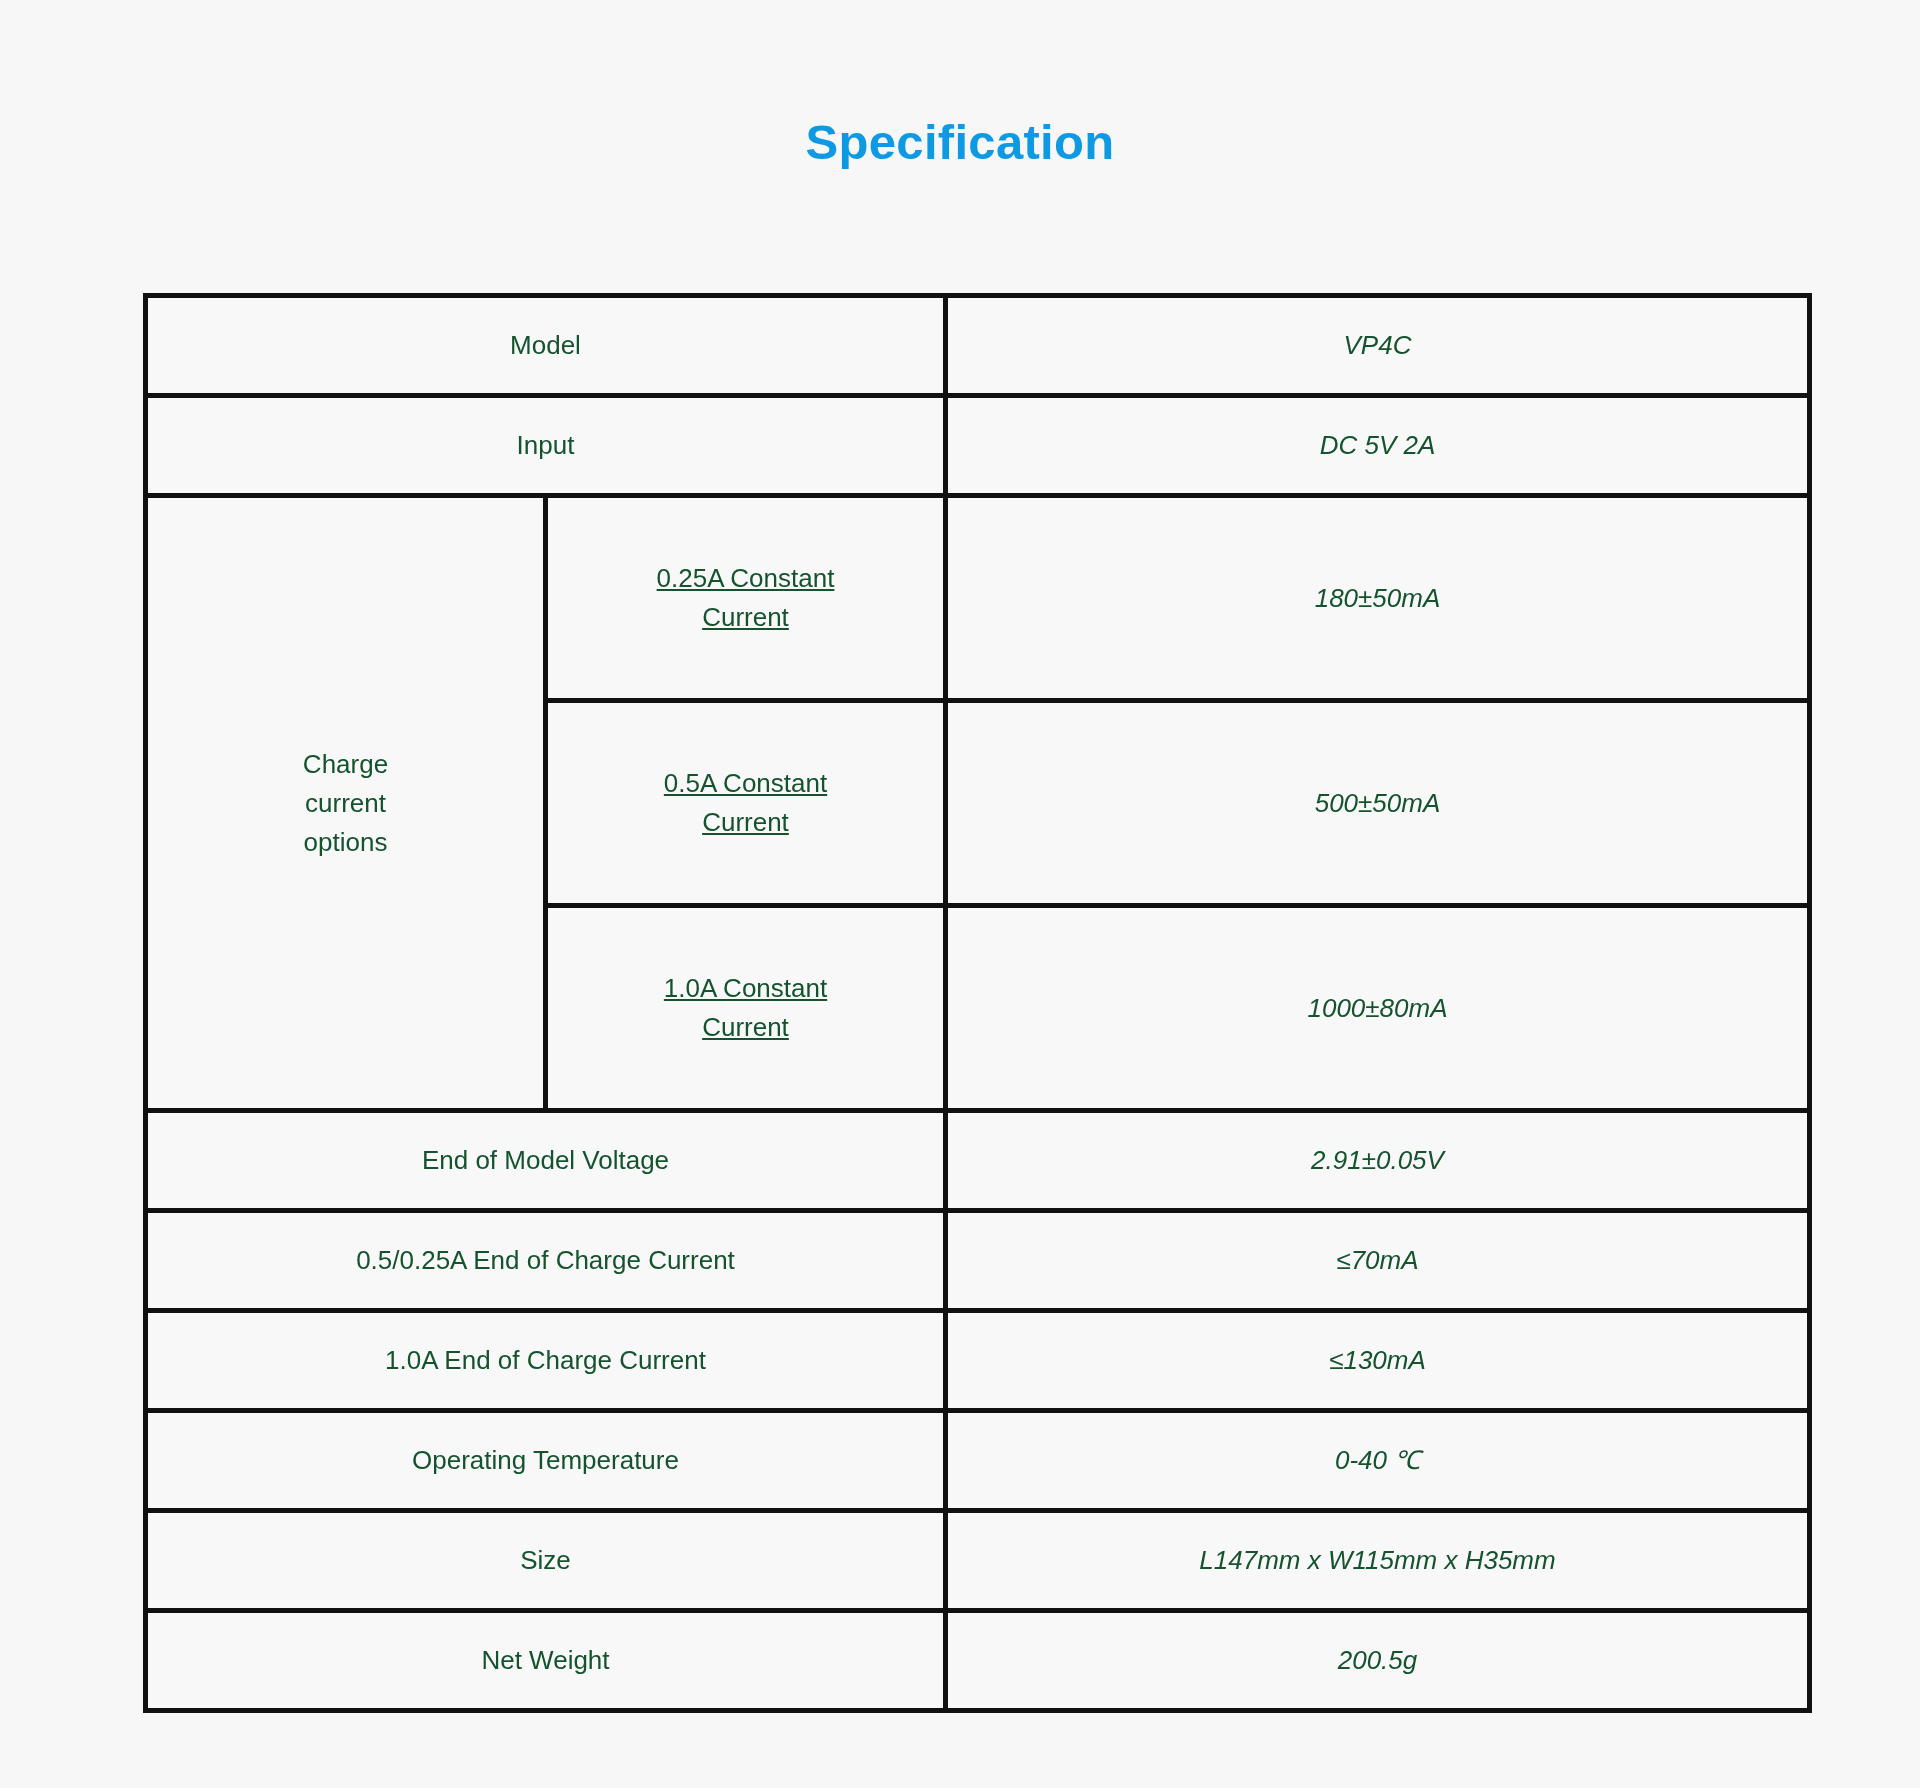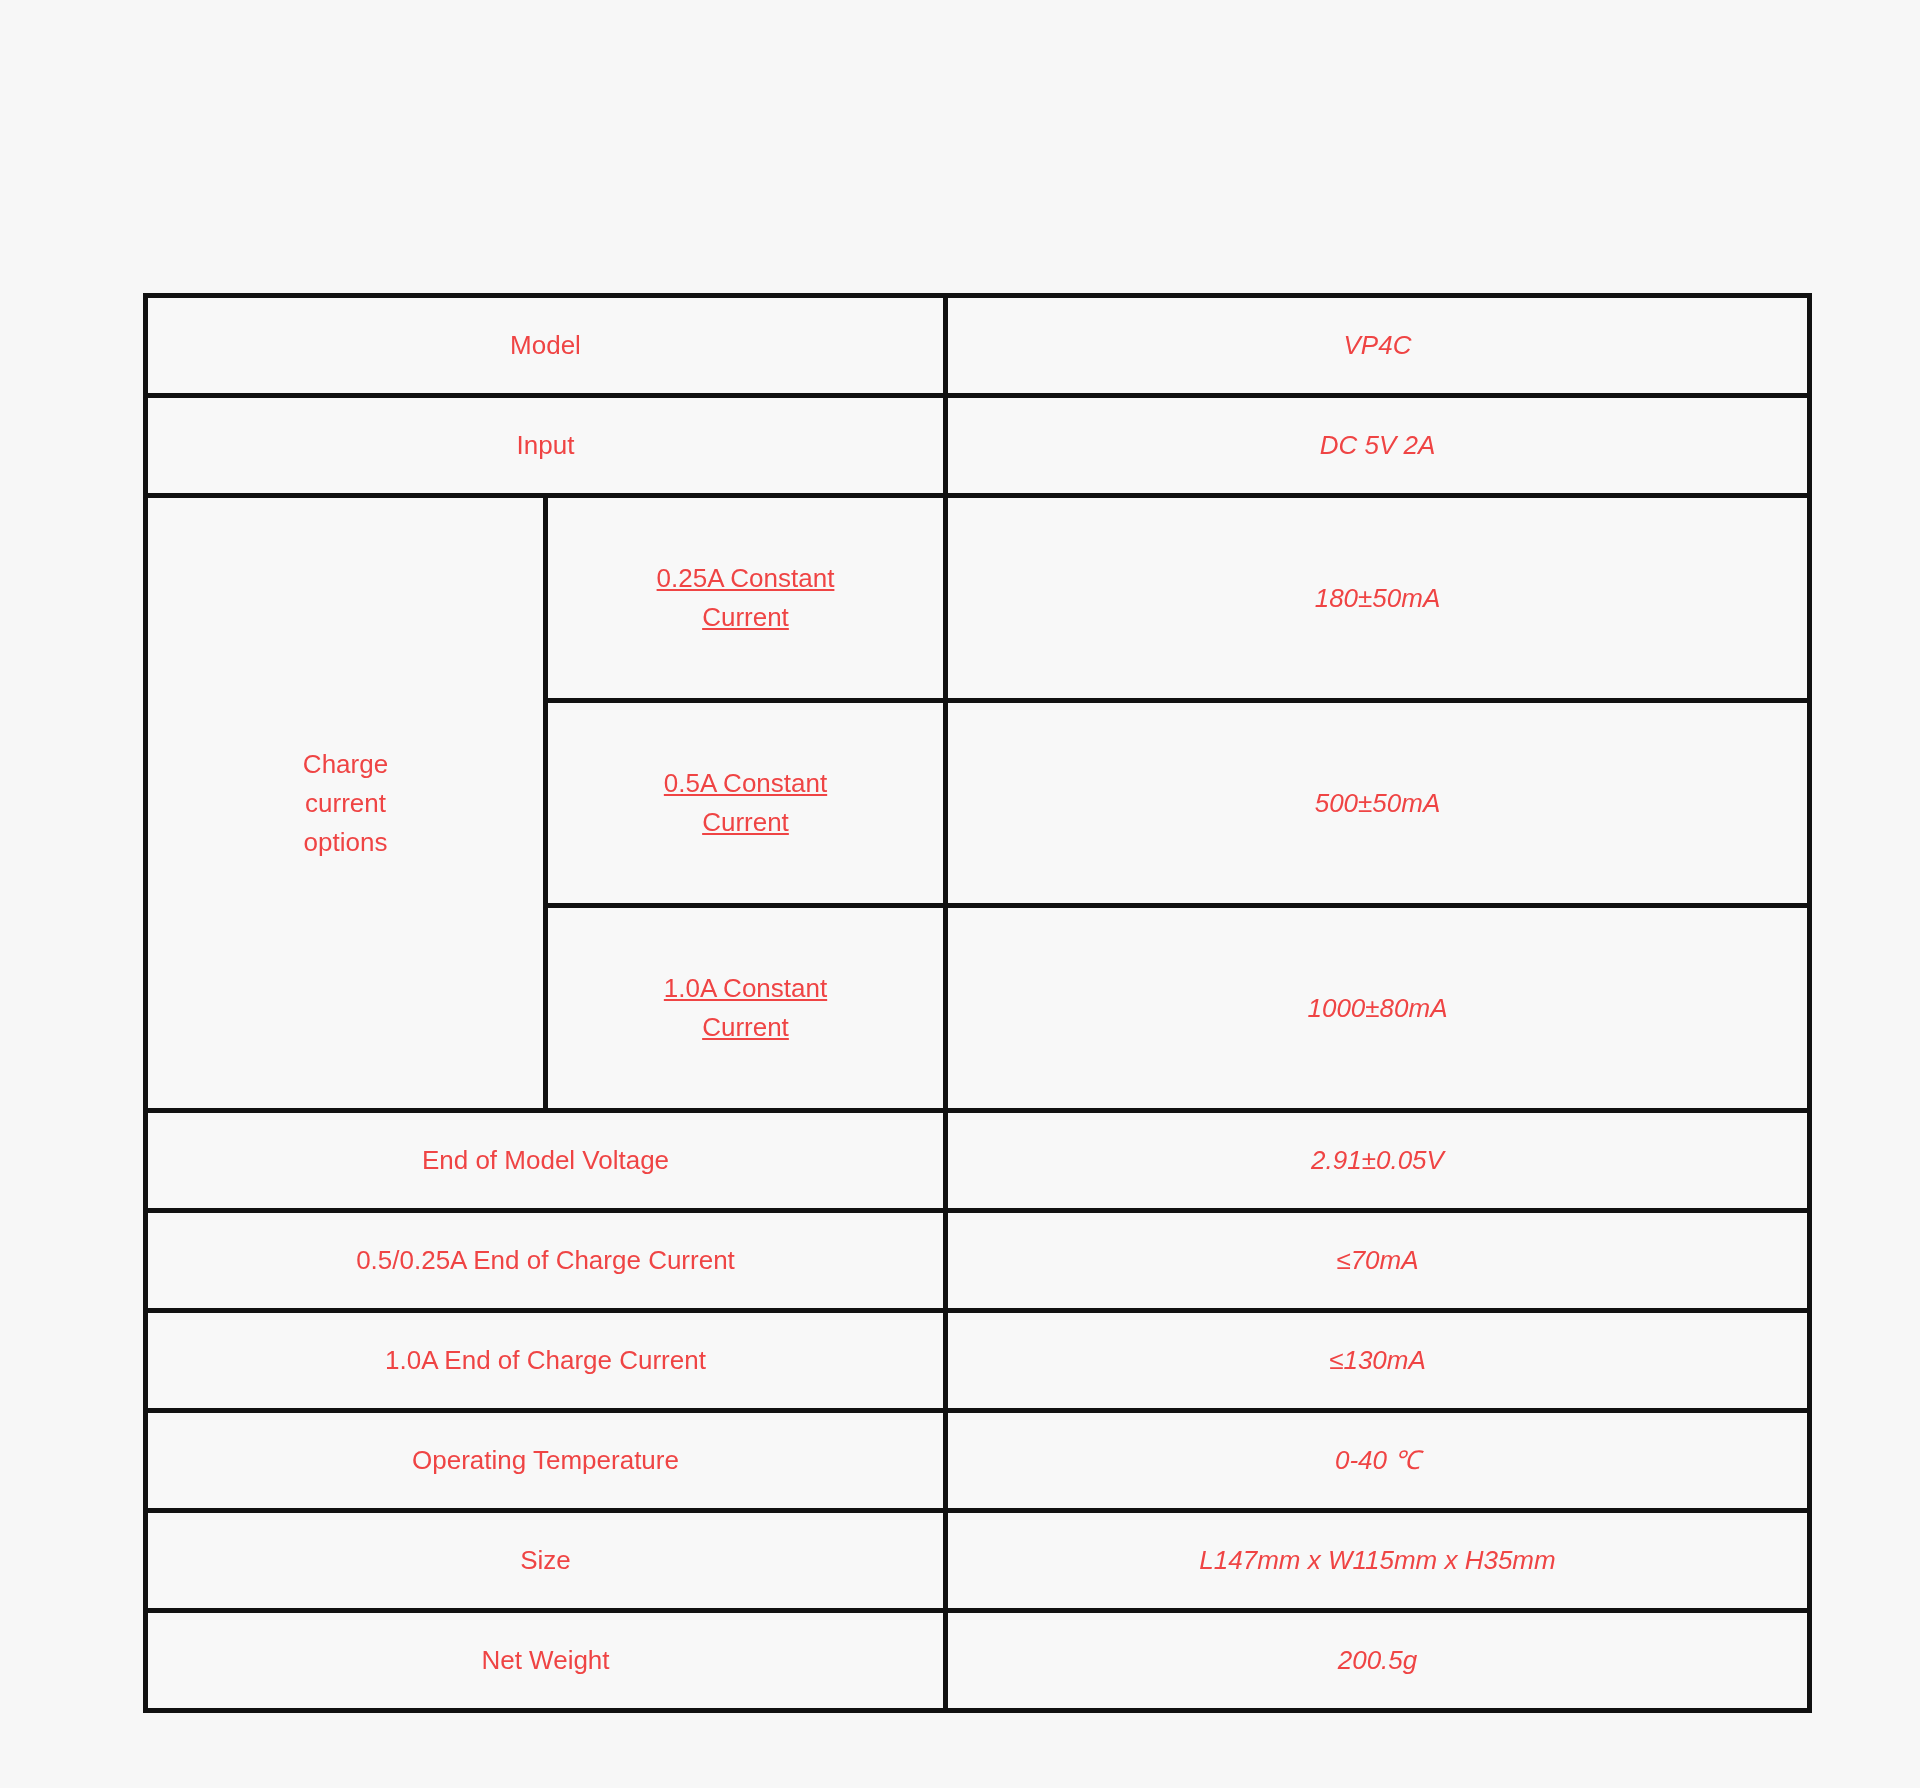"Specification" div.title { html: none -> <div>Specification</div> }
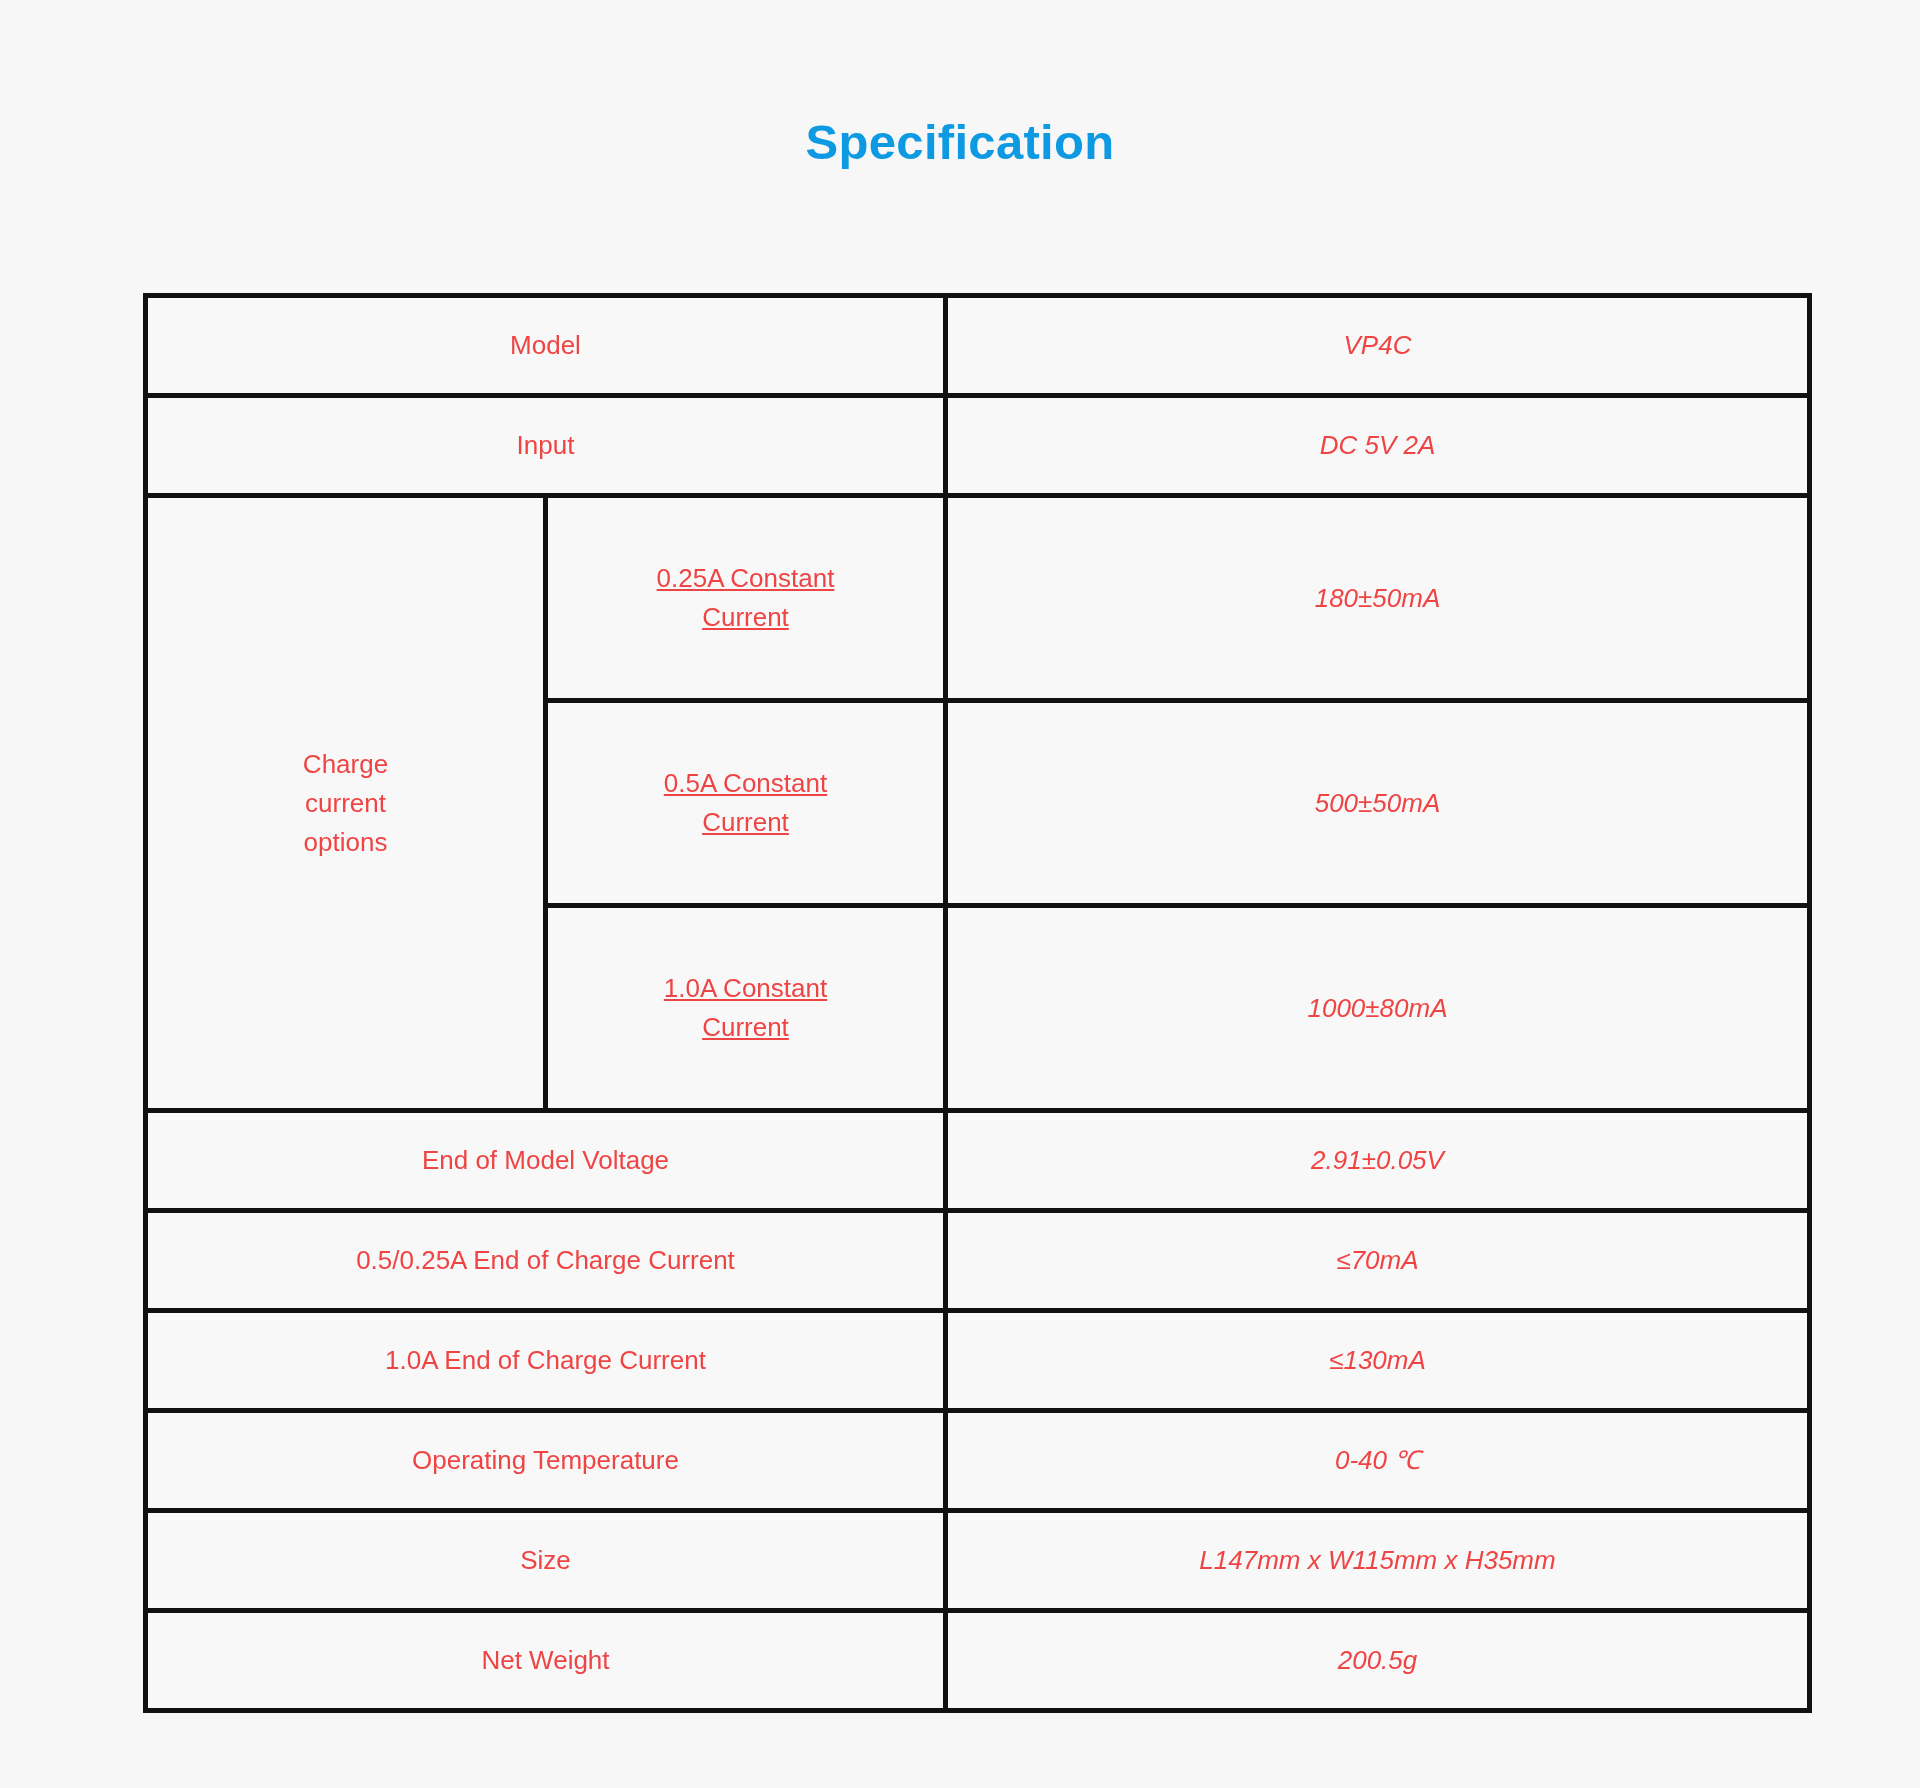"Model" .spec-table td { color: #ef4444 -> #14532d }
